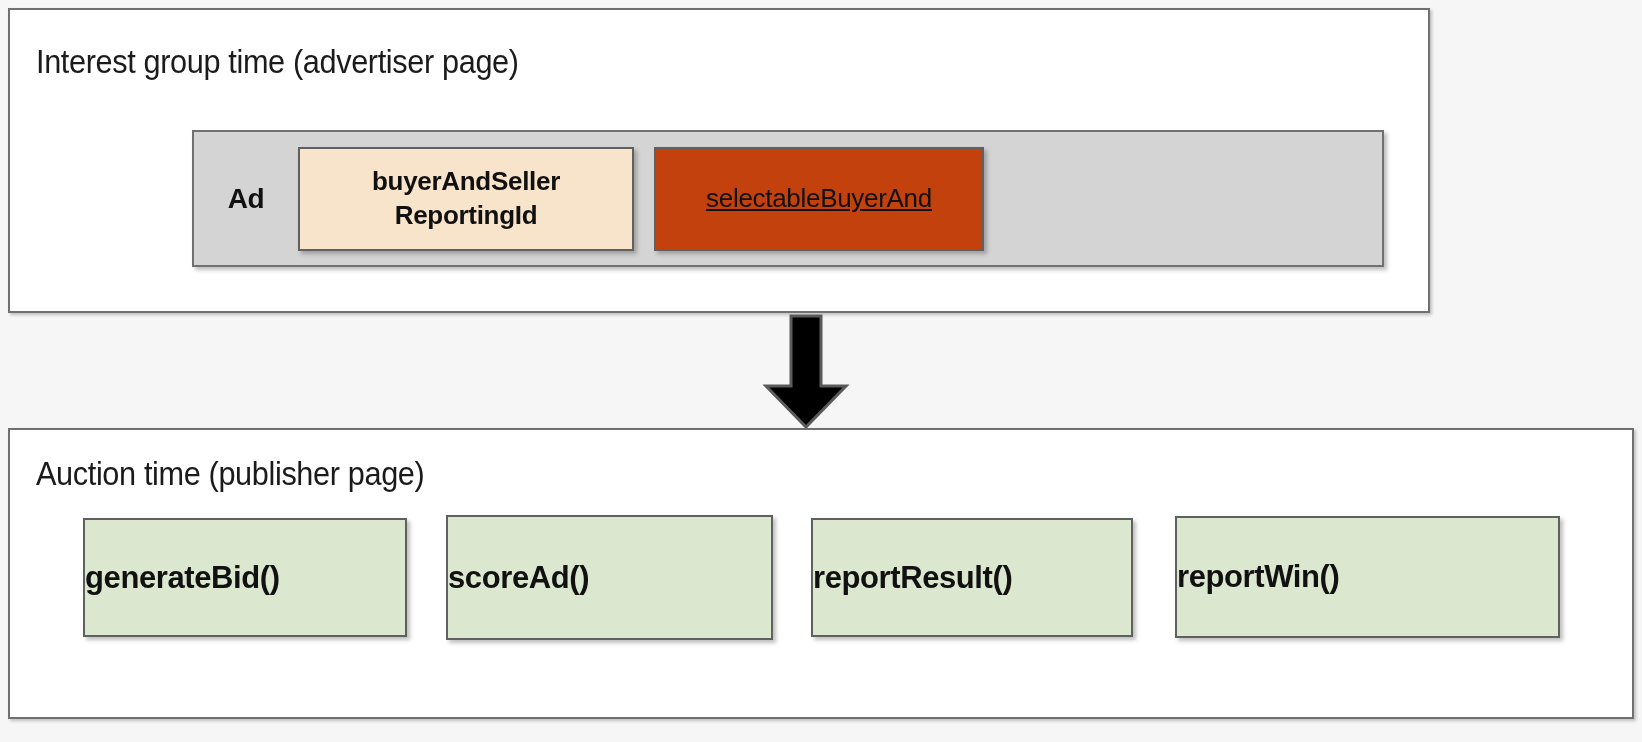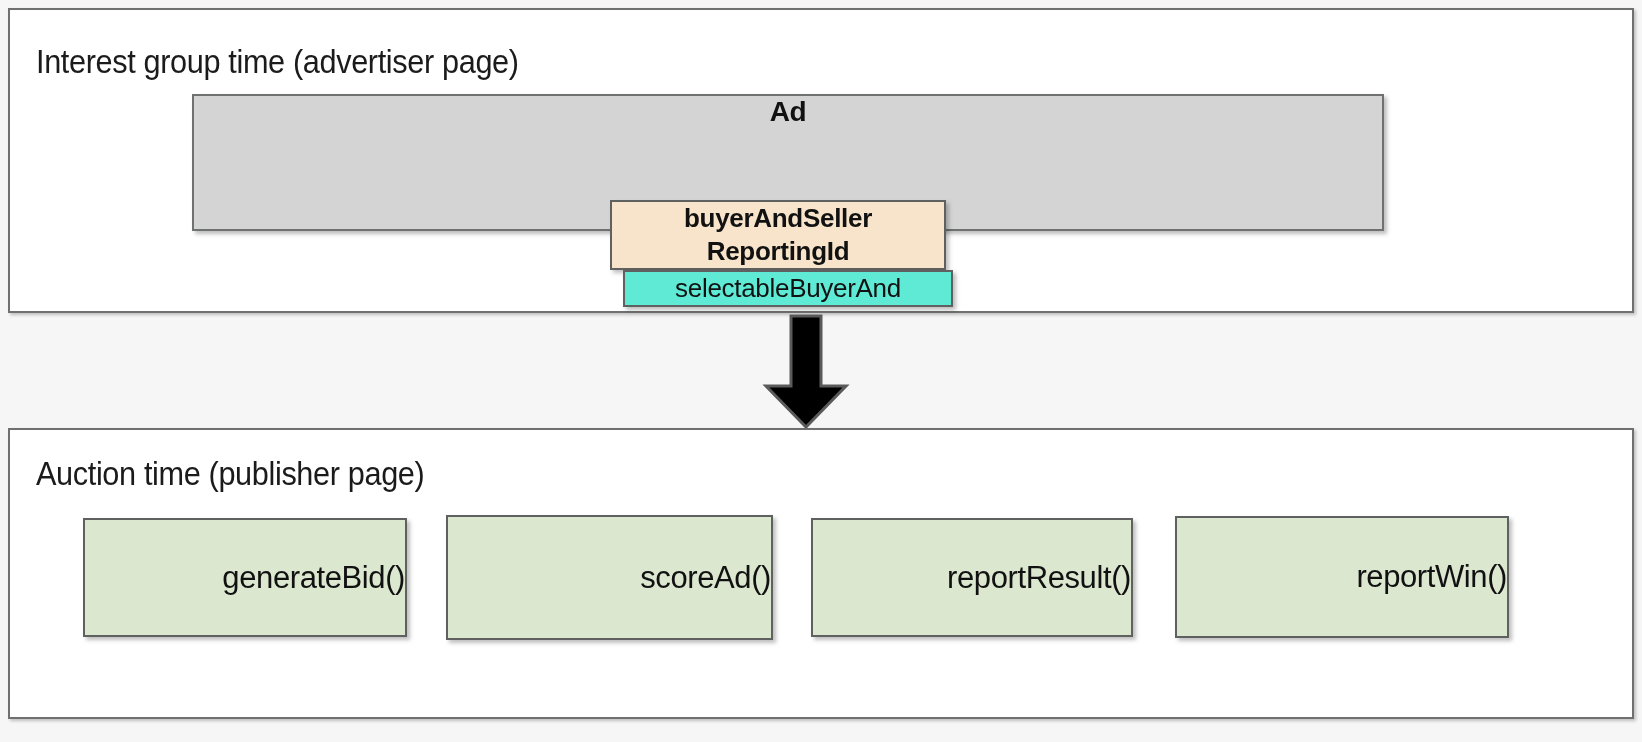"Interest group time (advertiser page)" #panel-advertiser { width: 1626px -> 1422px }
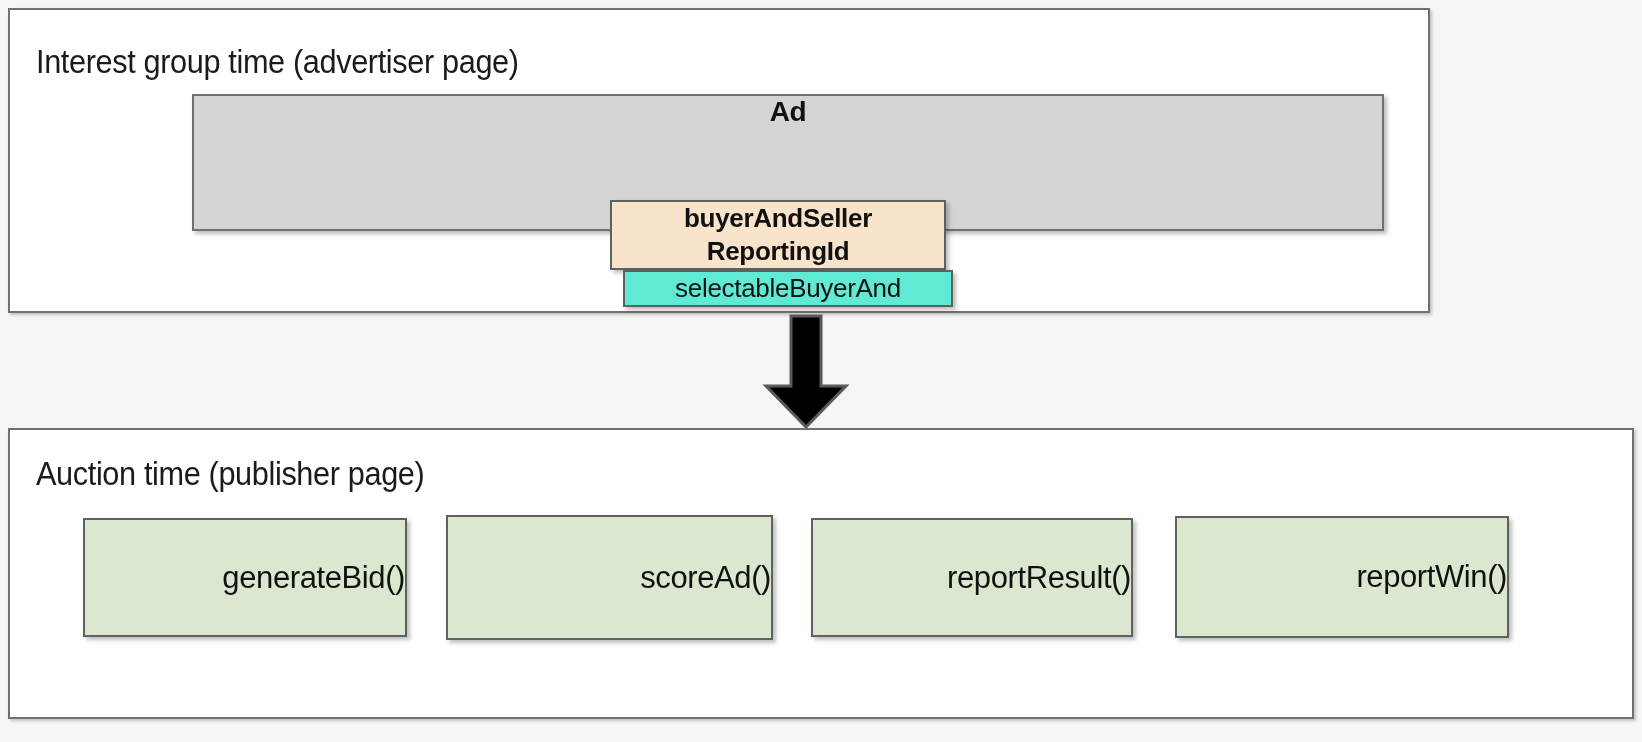"Ad" #ad-container { flex-direction: column -> row; top: 84px -> 120px }
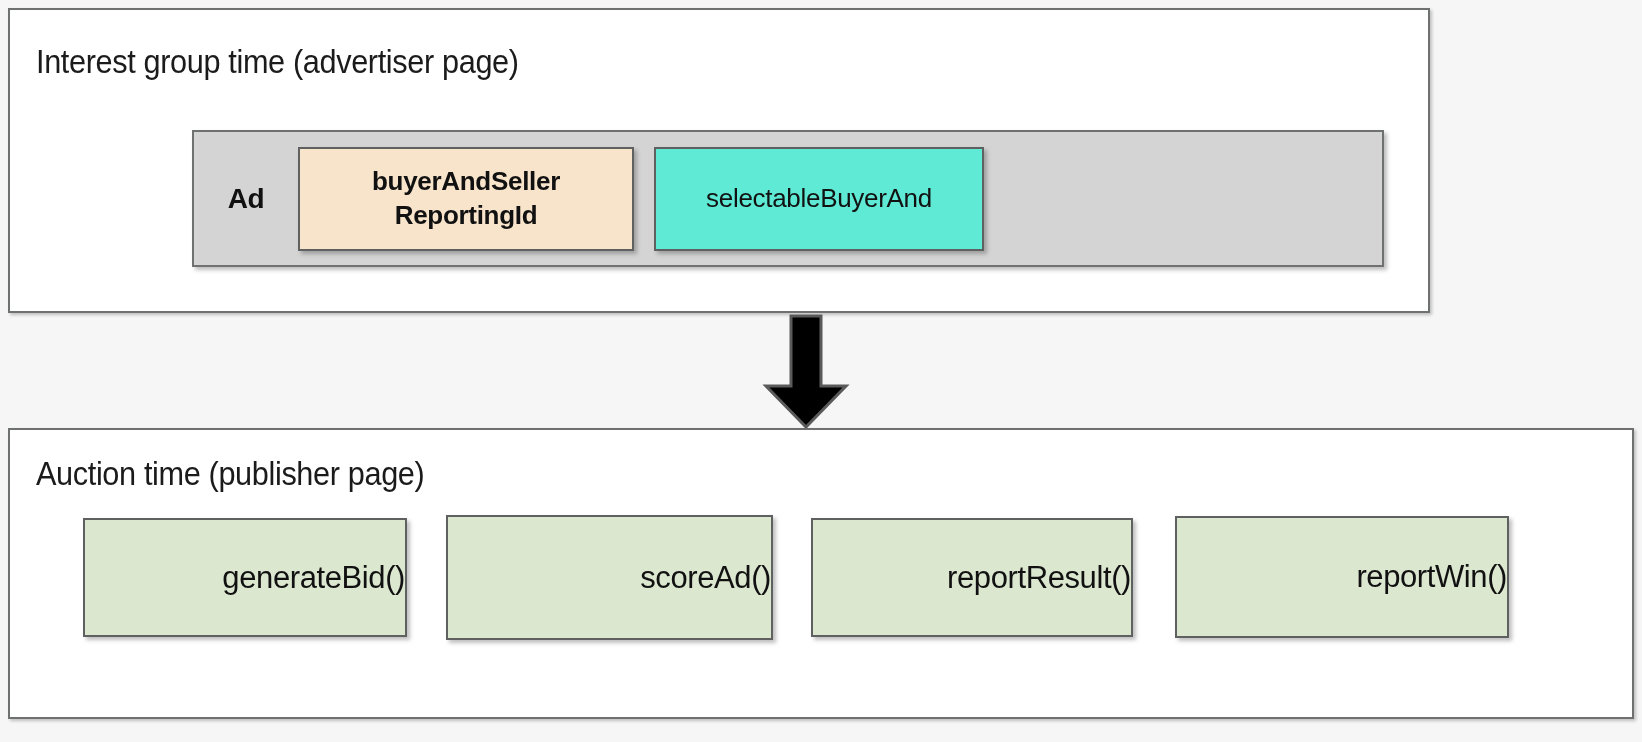"selectableBuyerAnd" .field-box.tone-dark { background: #5eead4 -> #c2410c; text-decoration: none -> underline }
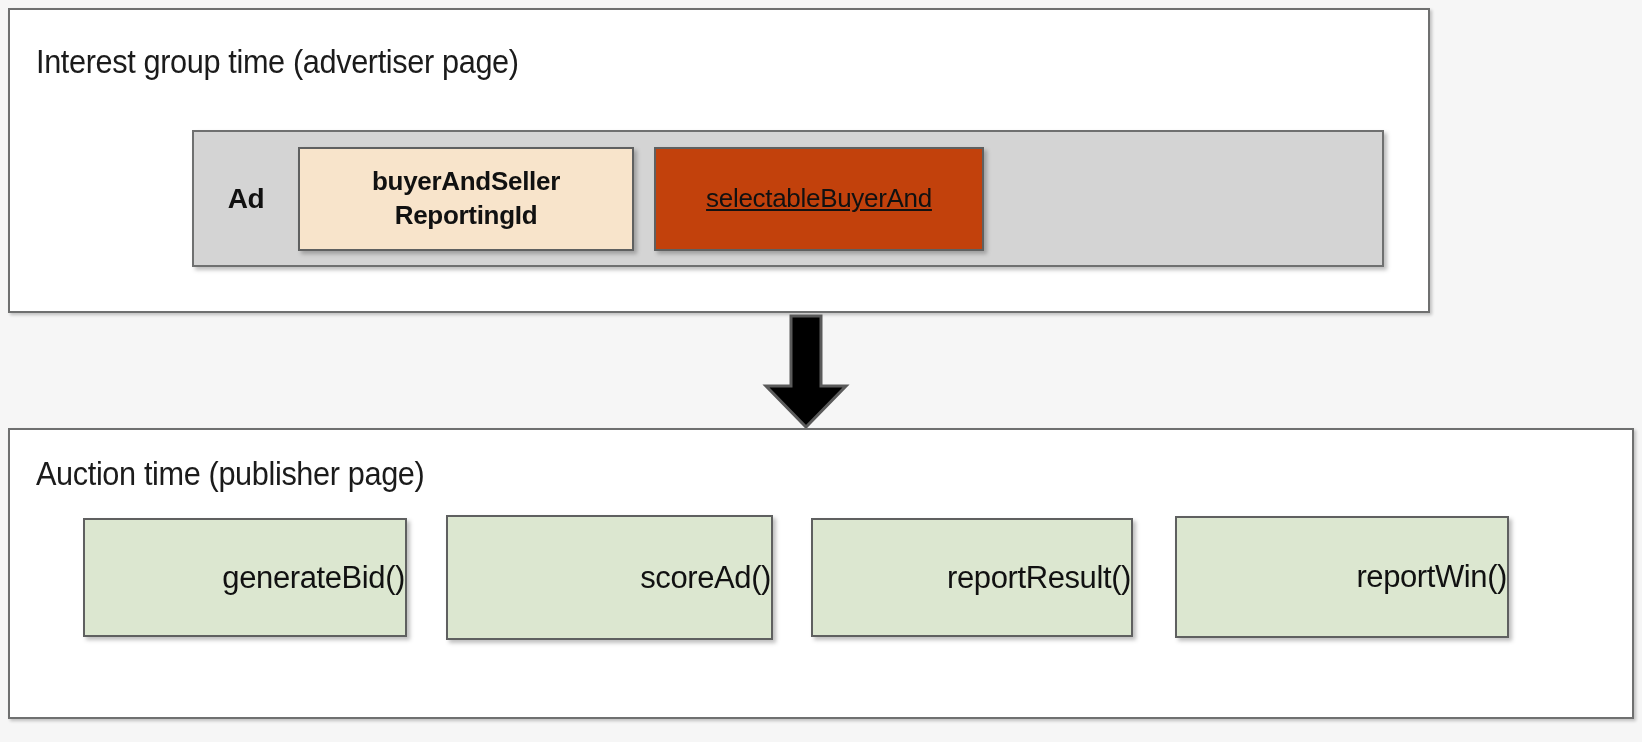"generateBid()" .func-box { font-weight: 400 -> 700; justify-content: flex-end -> flex-start }
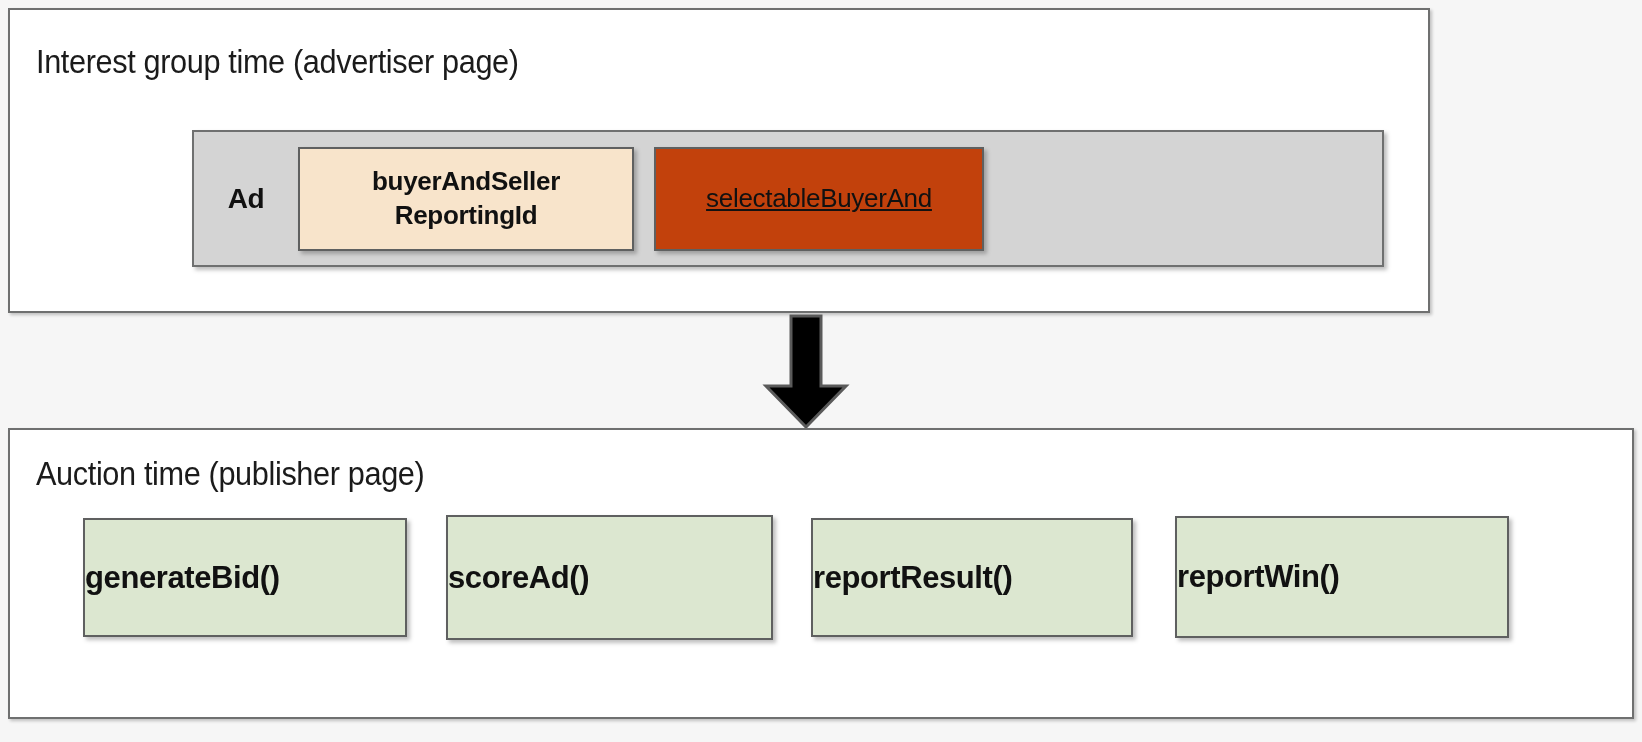"reportWin()" #func-3 { width: 334px -> 385px }
